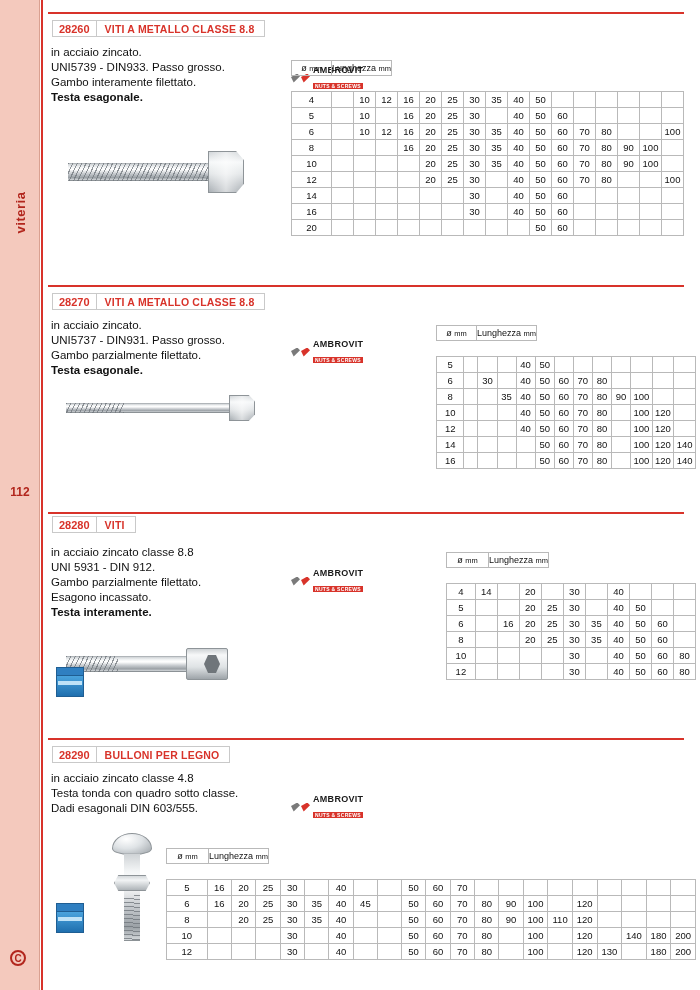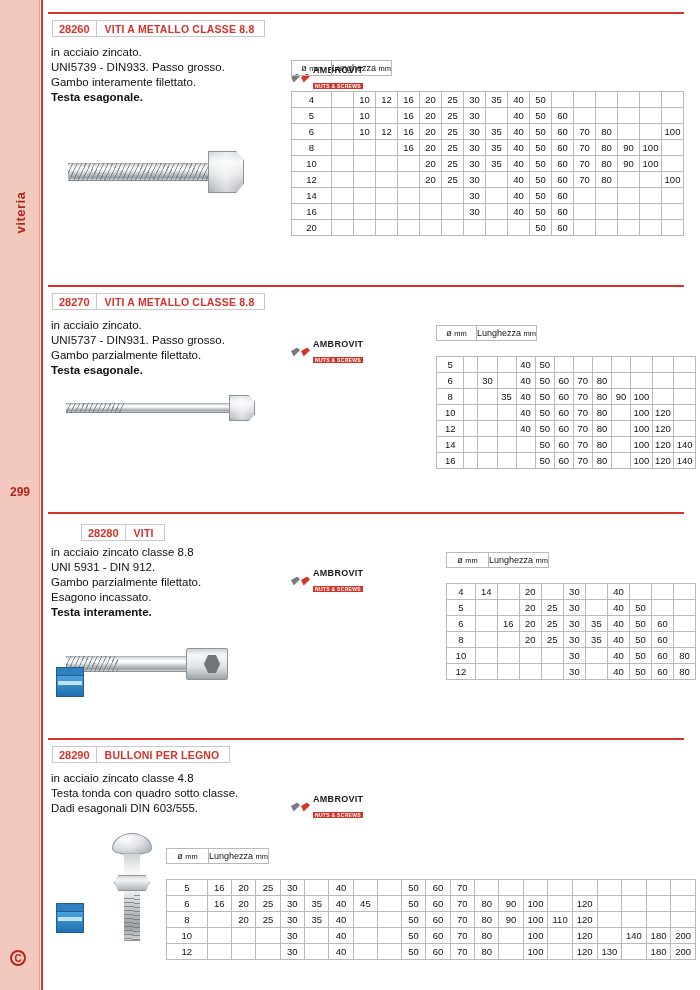"299" div.page-number { text: 299 -> 112 }
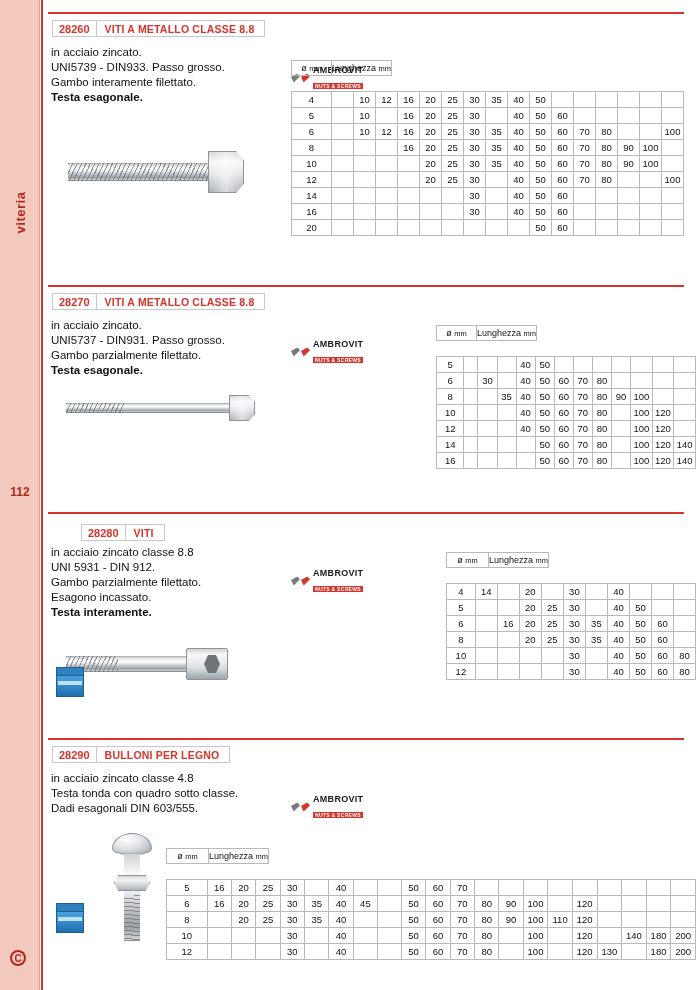"28280" div.code-head { margin-left: 29px -> none; top: 12px -> 4px }
